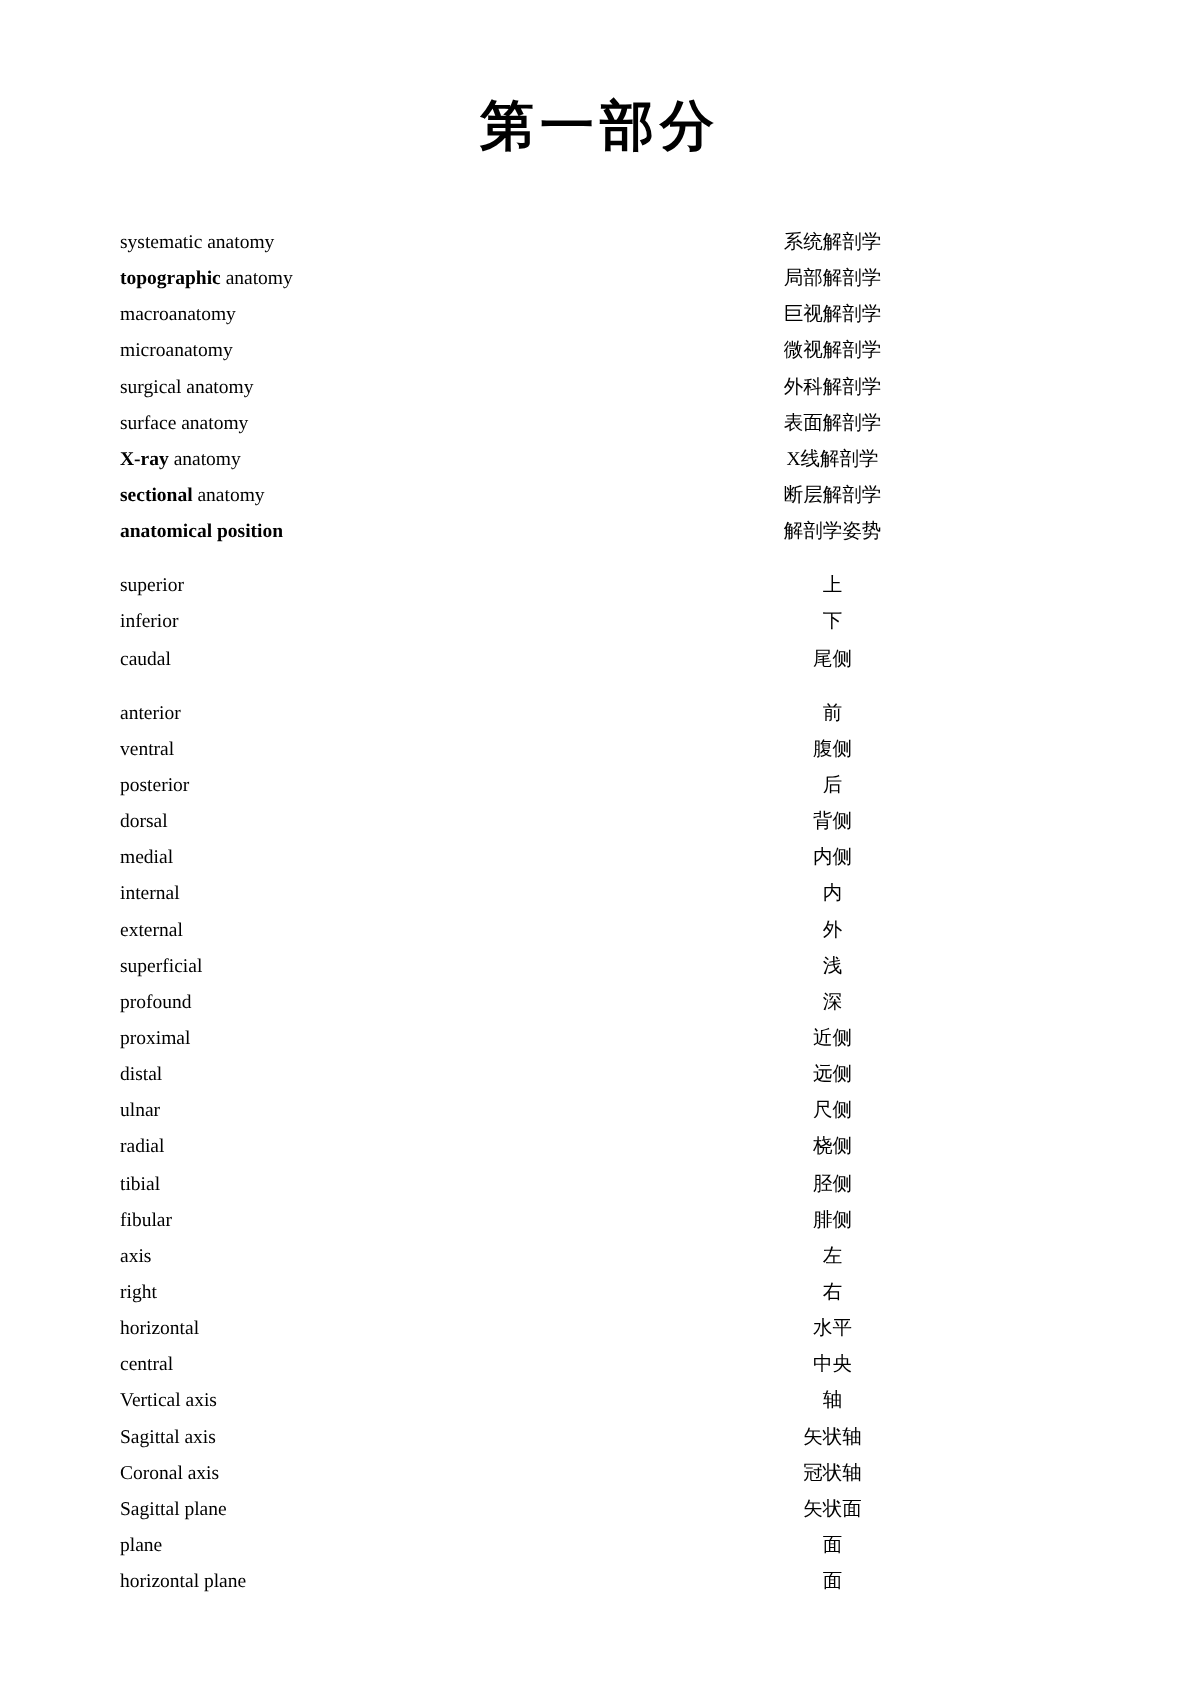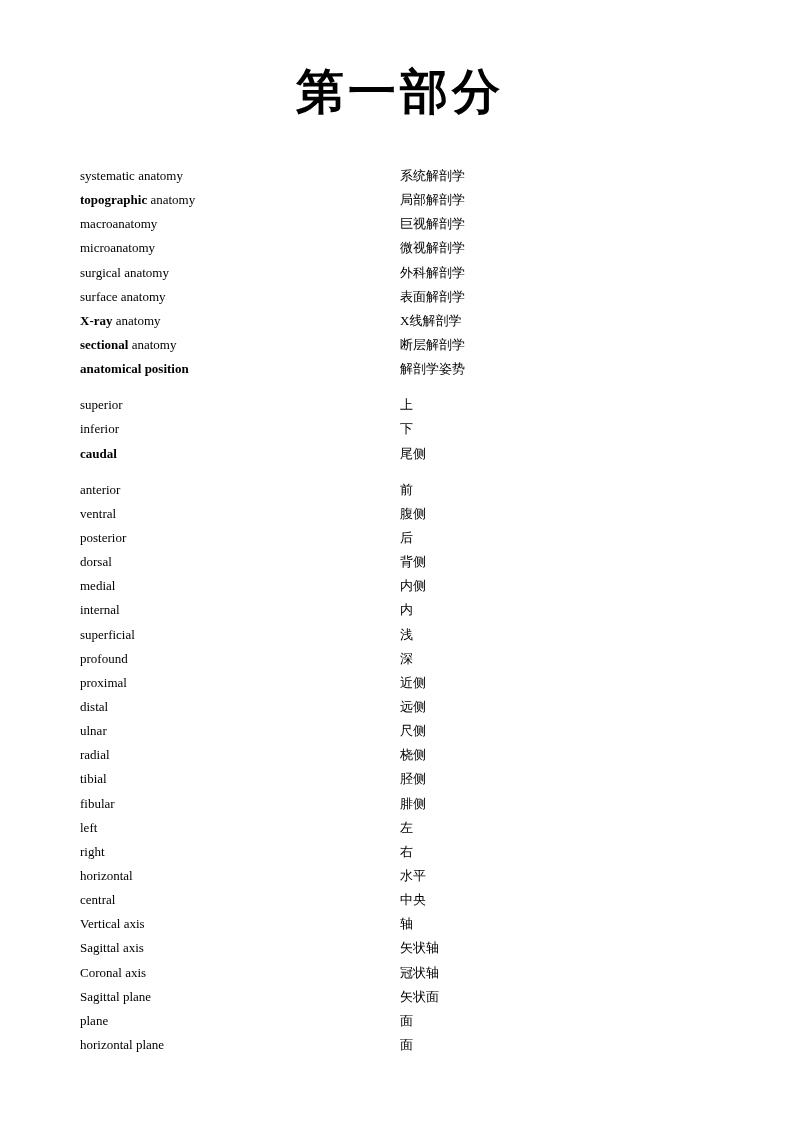"第一部分" h1 { font-size: 48px -> 36px }
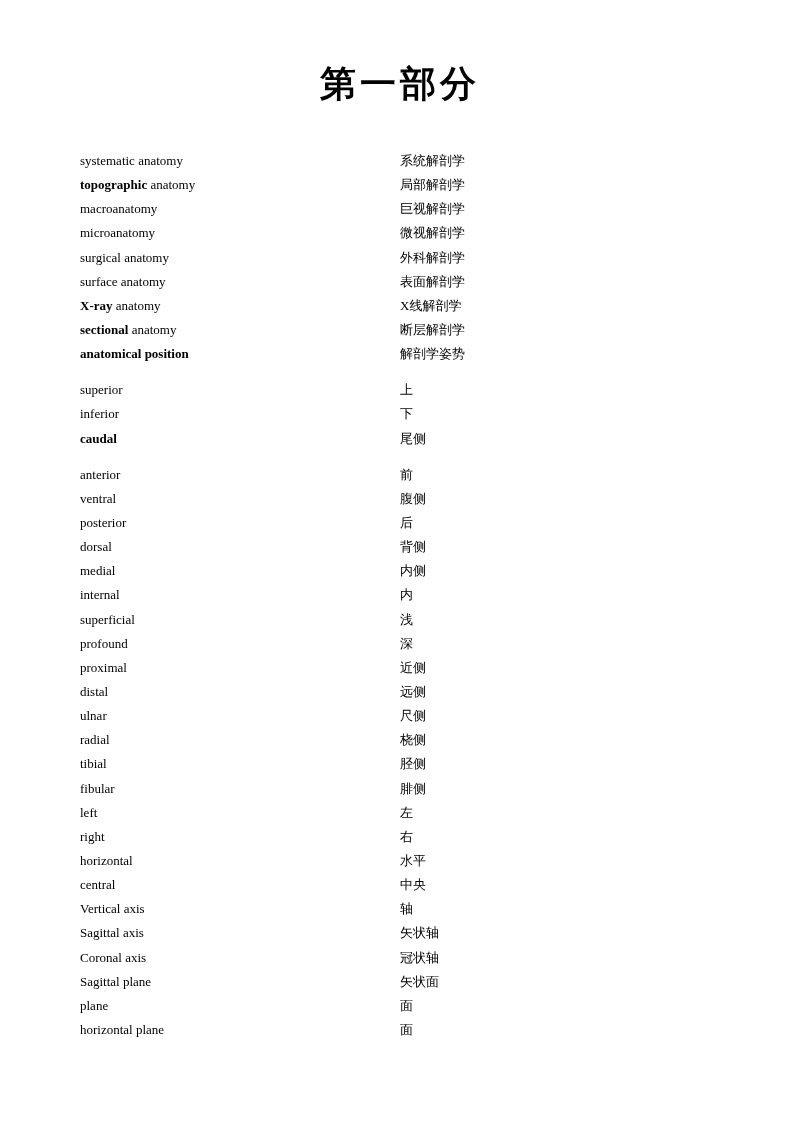"系统解剖学" .vocab-table td.zh { text-align: left -> center }
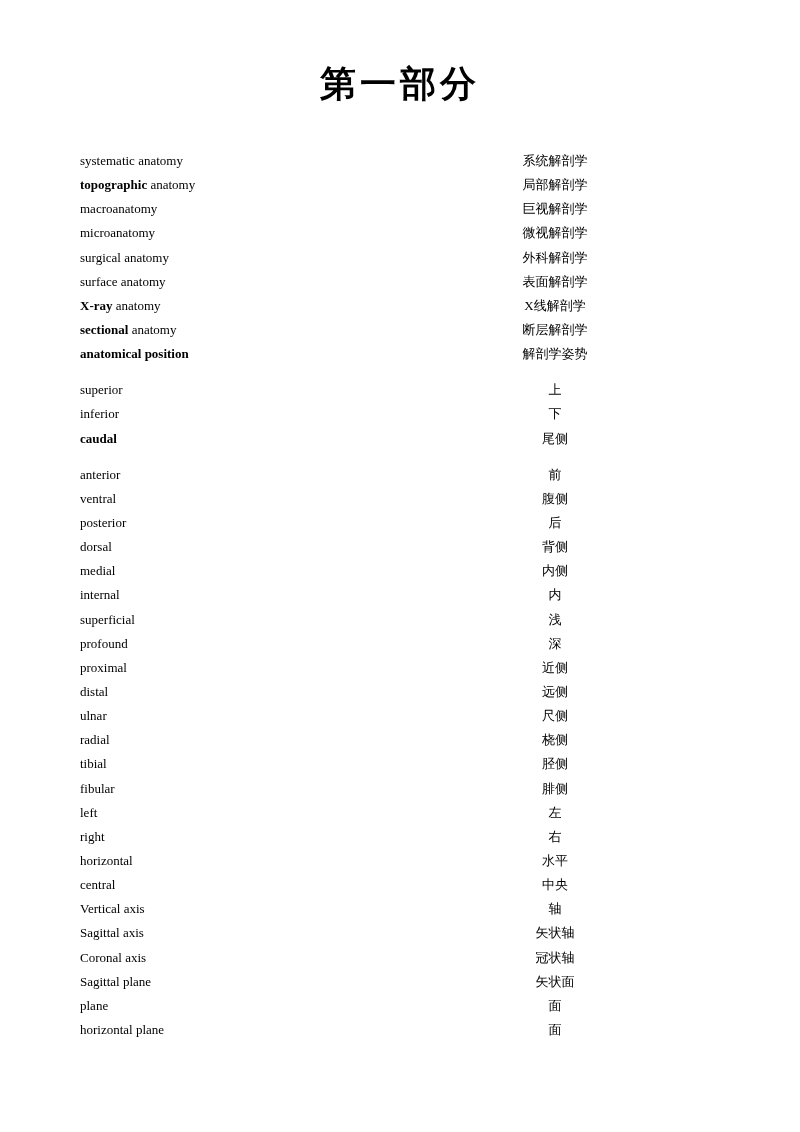"caudal" span { font-weight: bold -> normal }
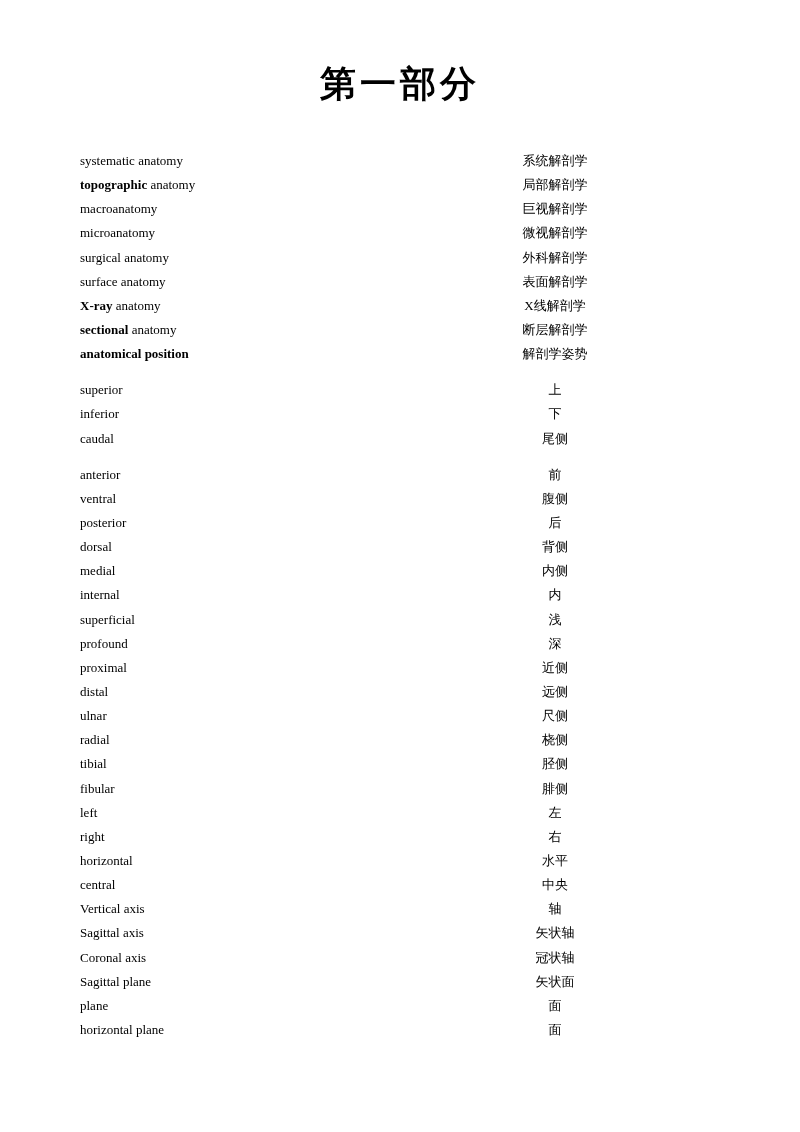"external" tr { html: none -> <tr> <td>external</td> <td>外</td> </tr> }
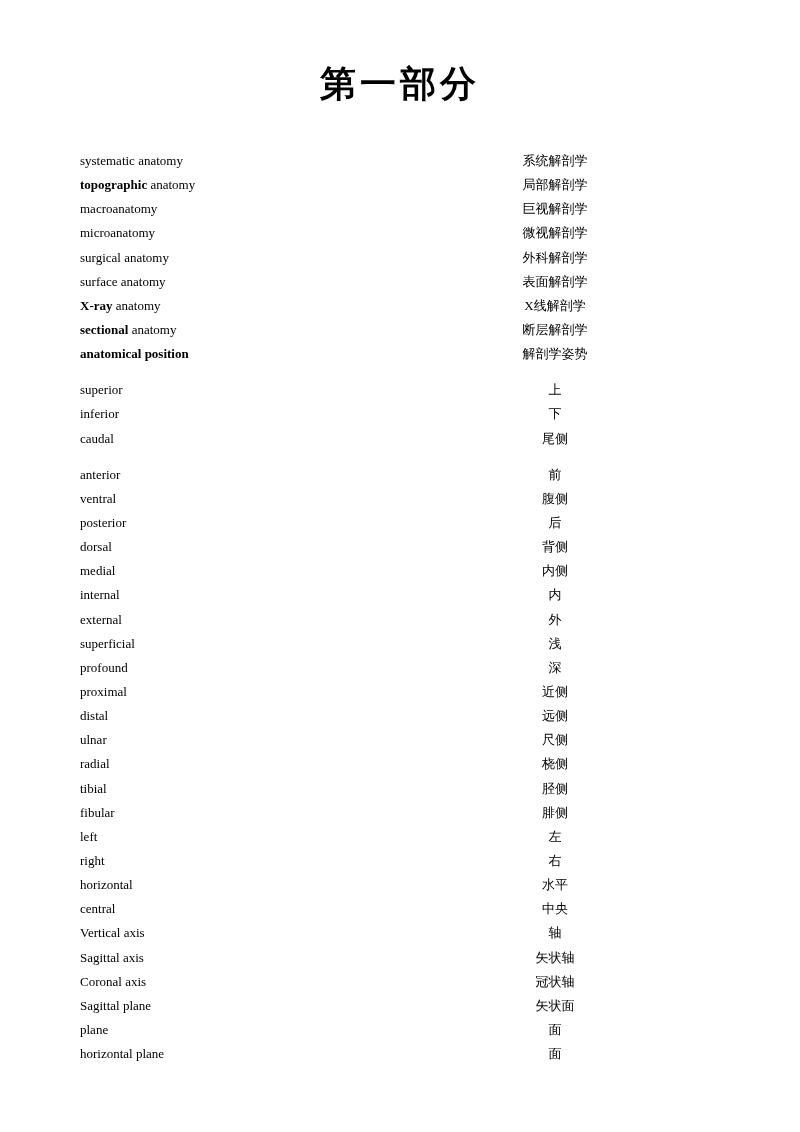"left" td.en { text: left -> axis }
